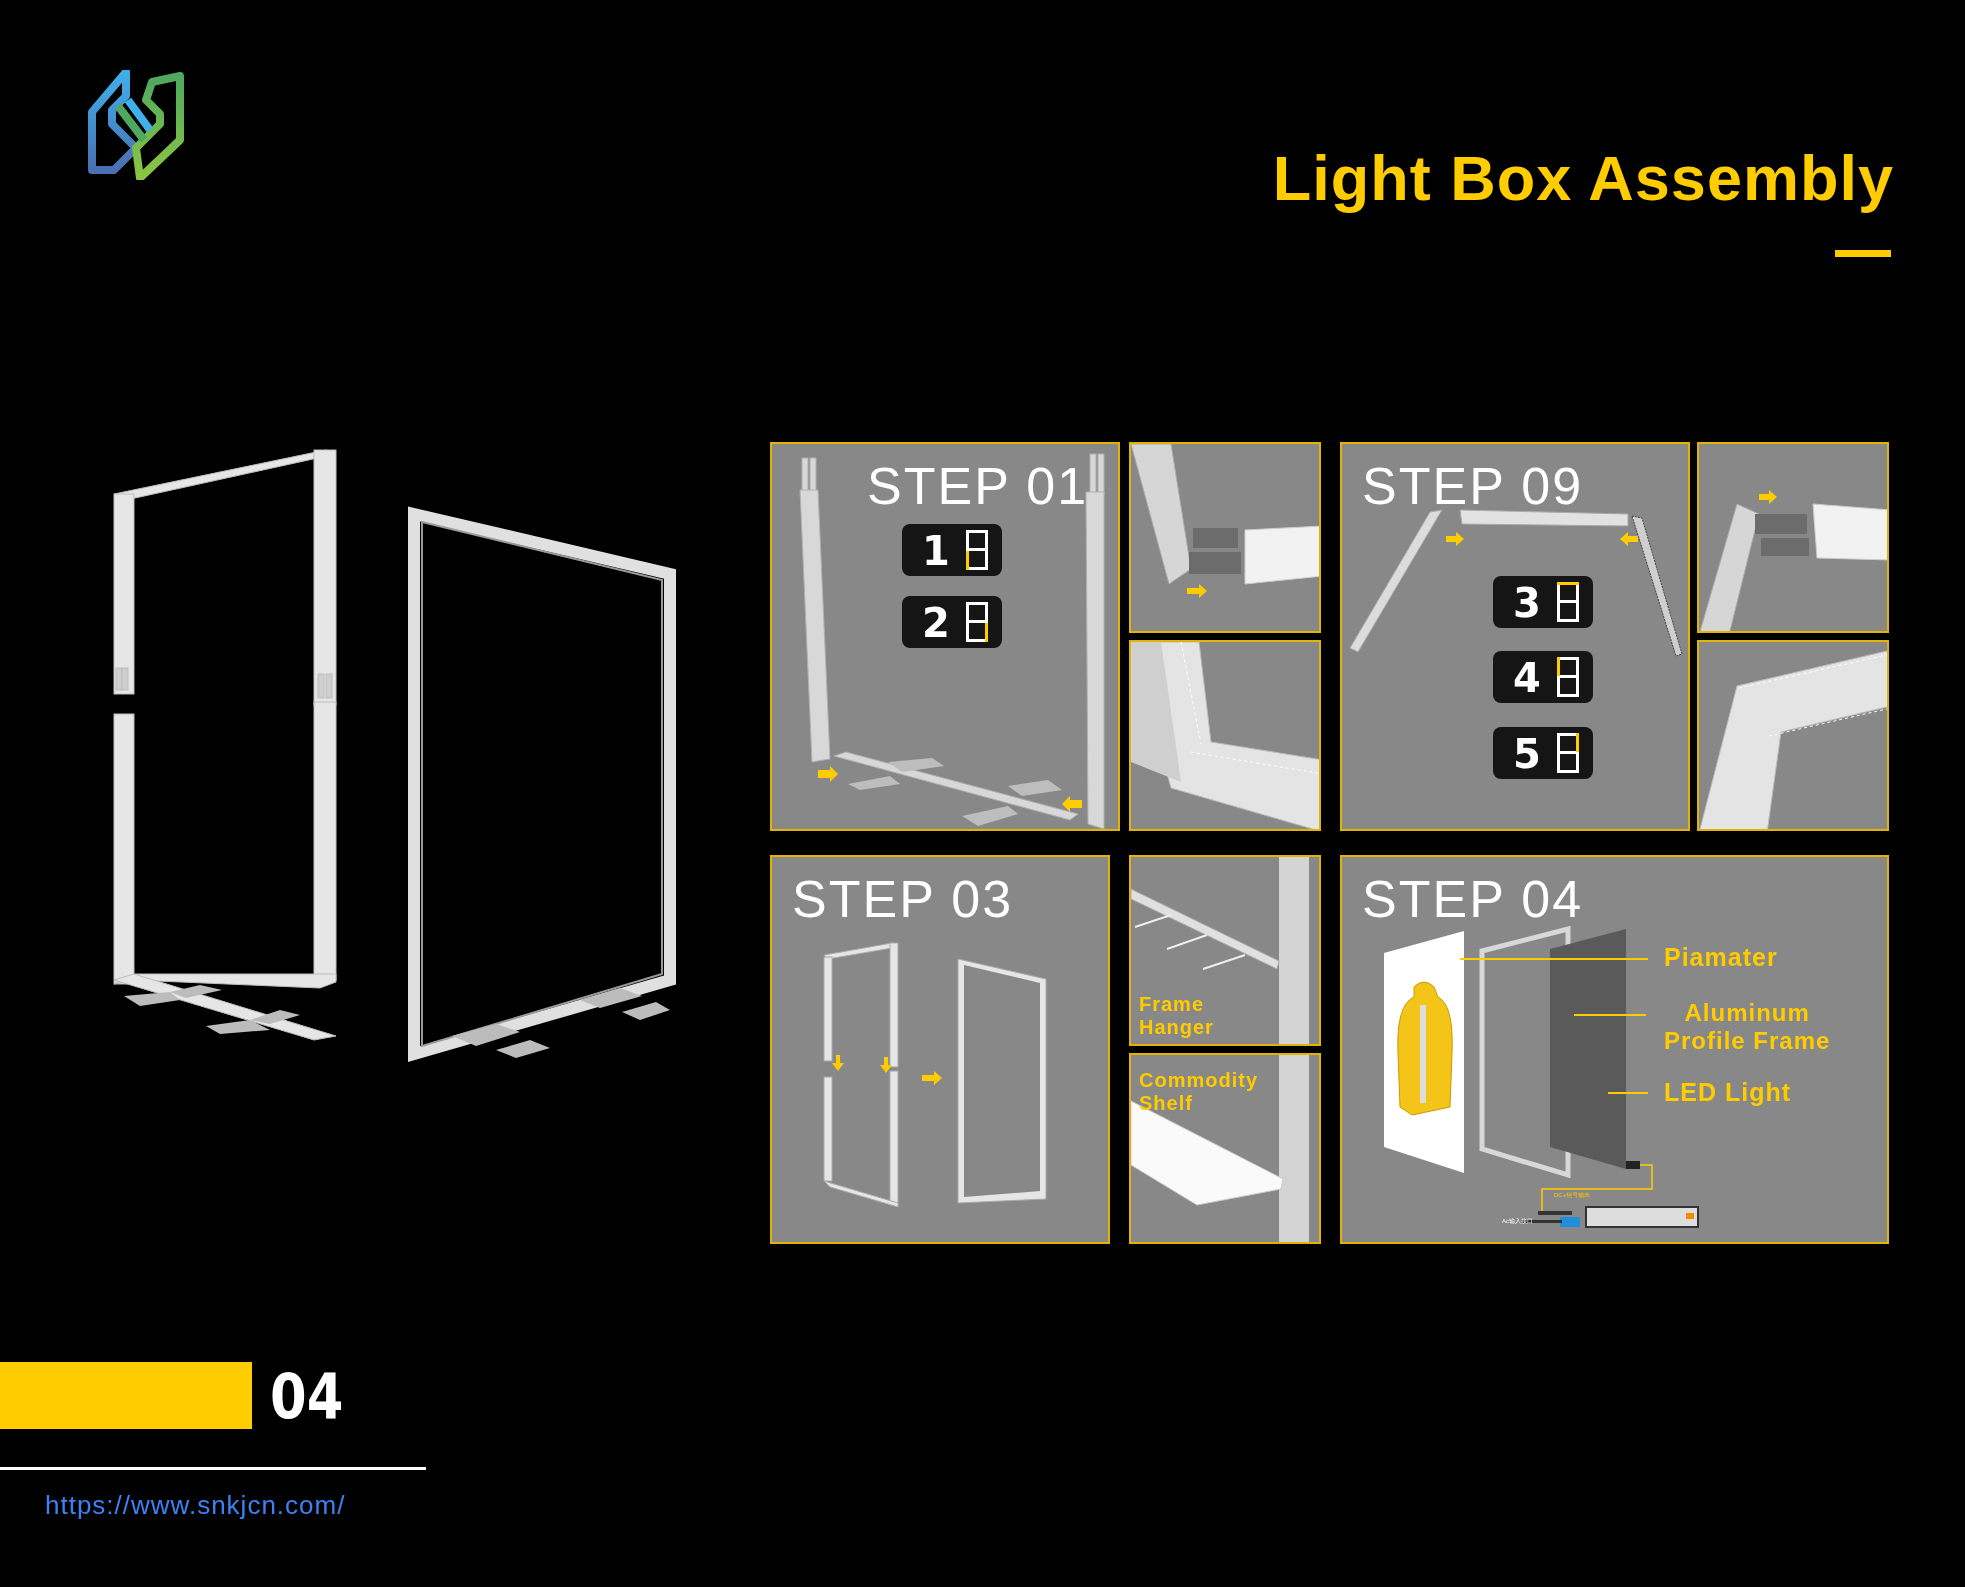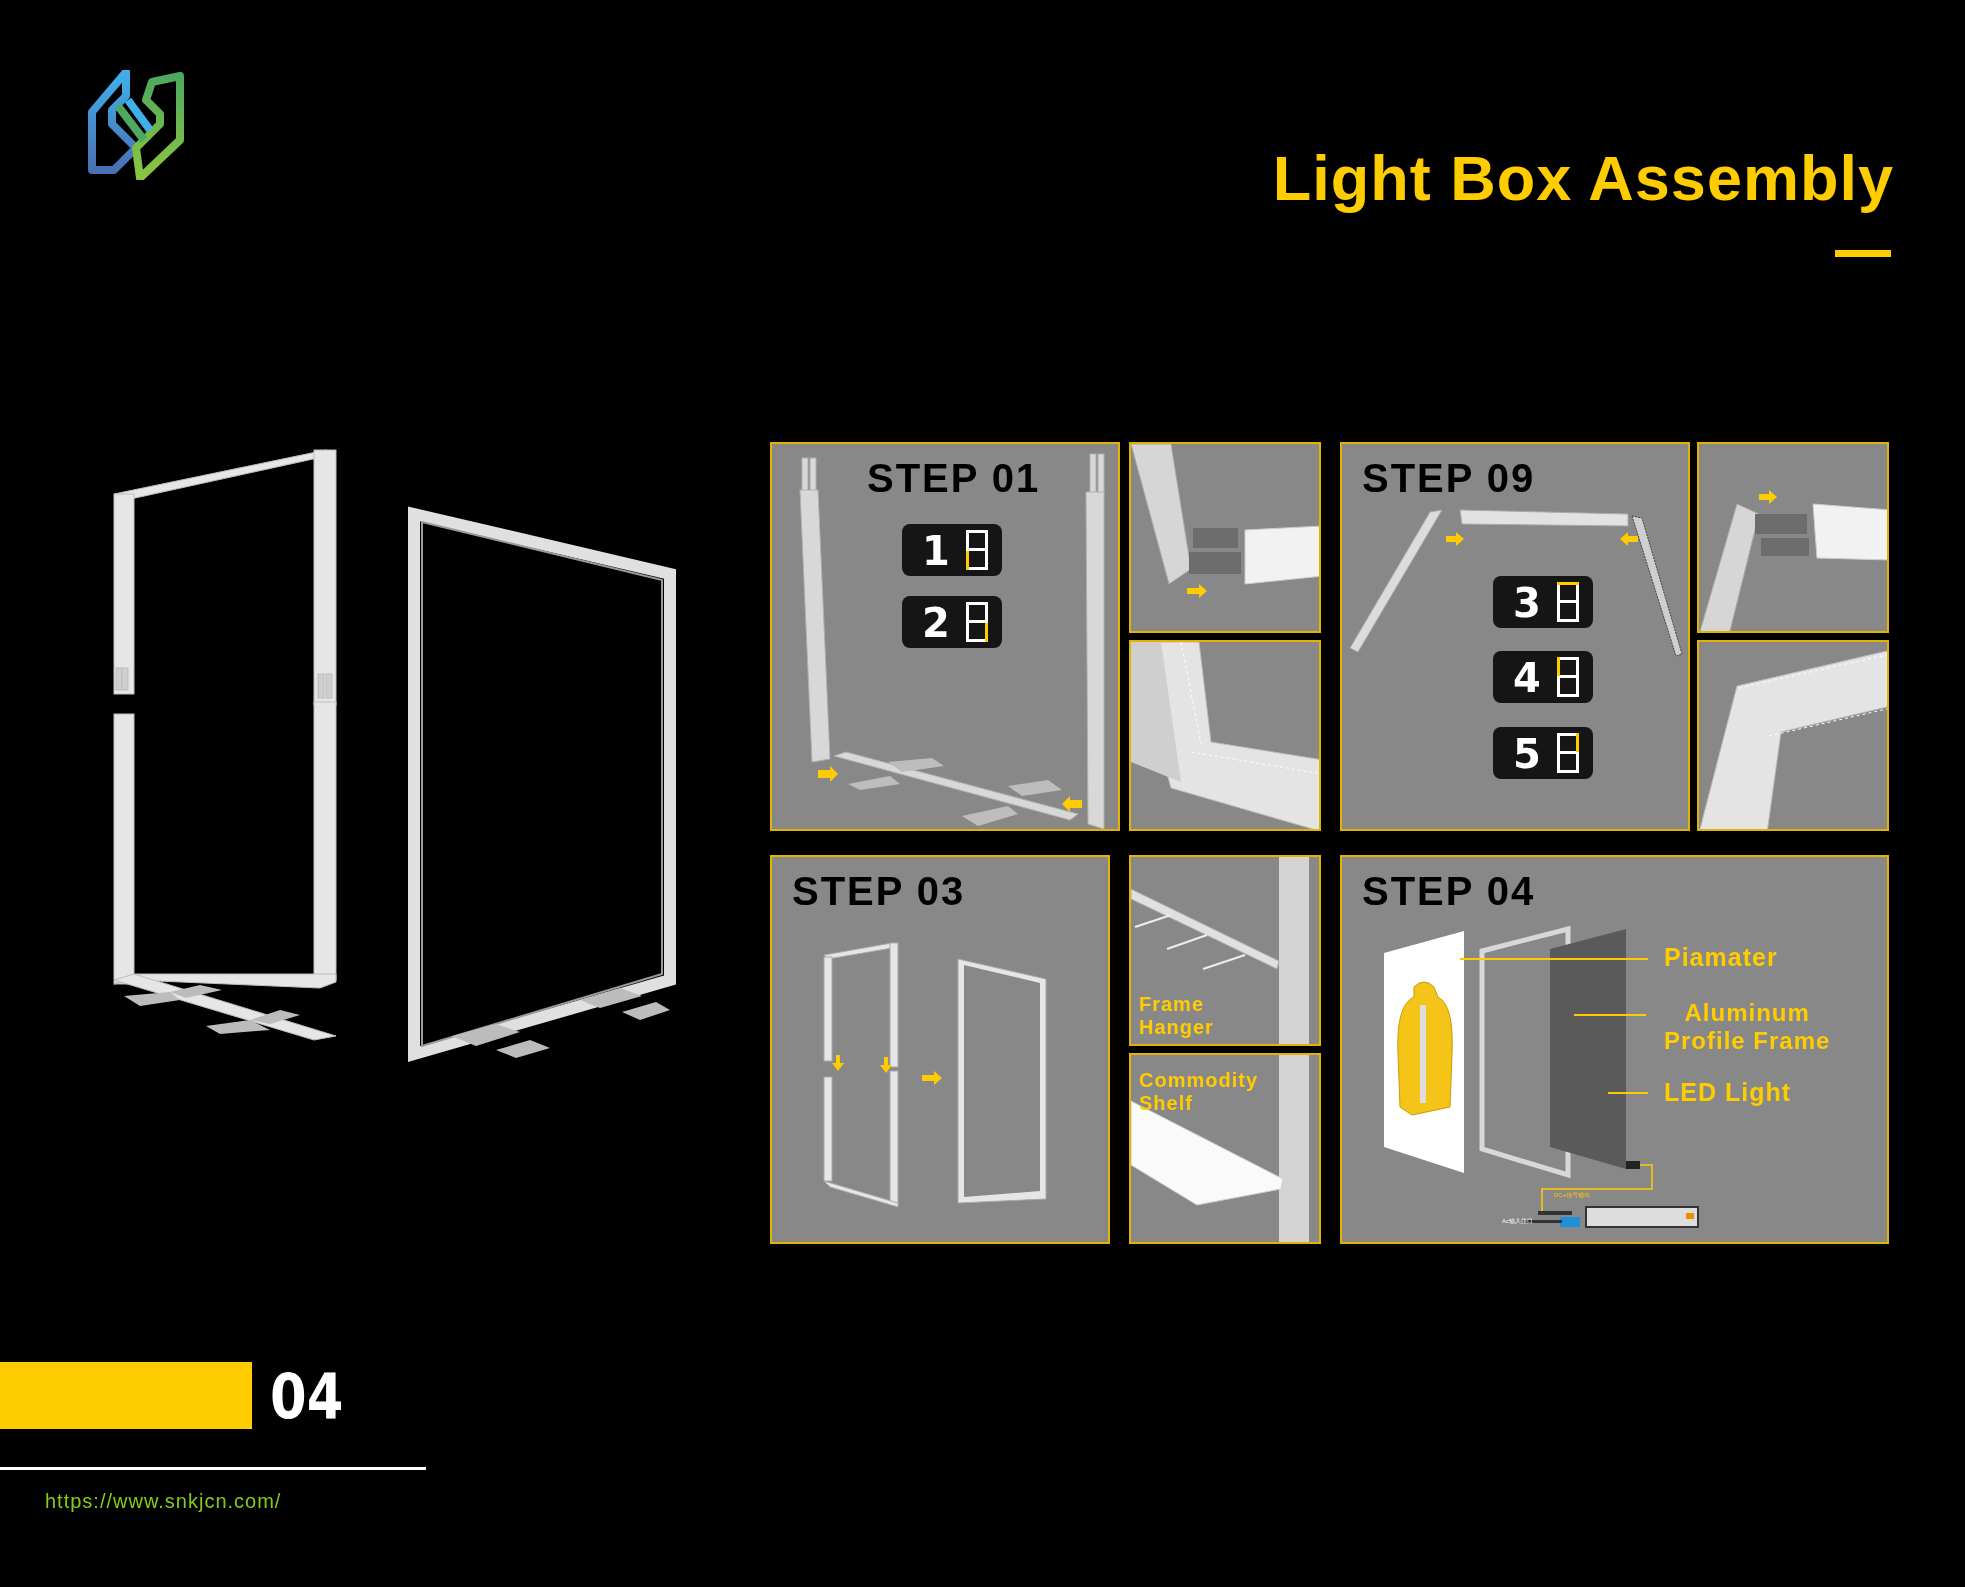"STEP 01" .step-title { color: #000000 -> #ffffff; font-size: 40px -> 52px; font-weight: bold -> normal }
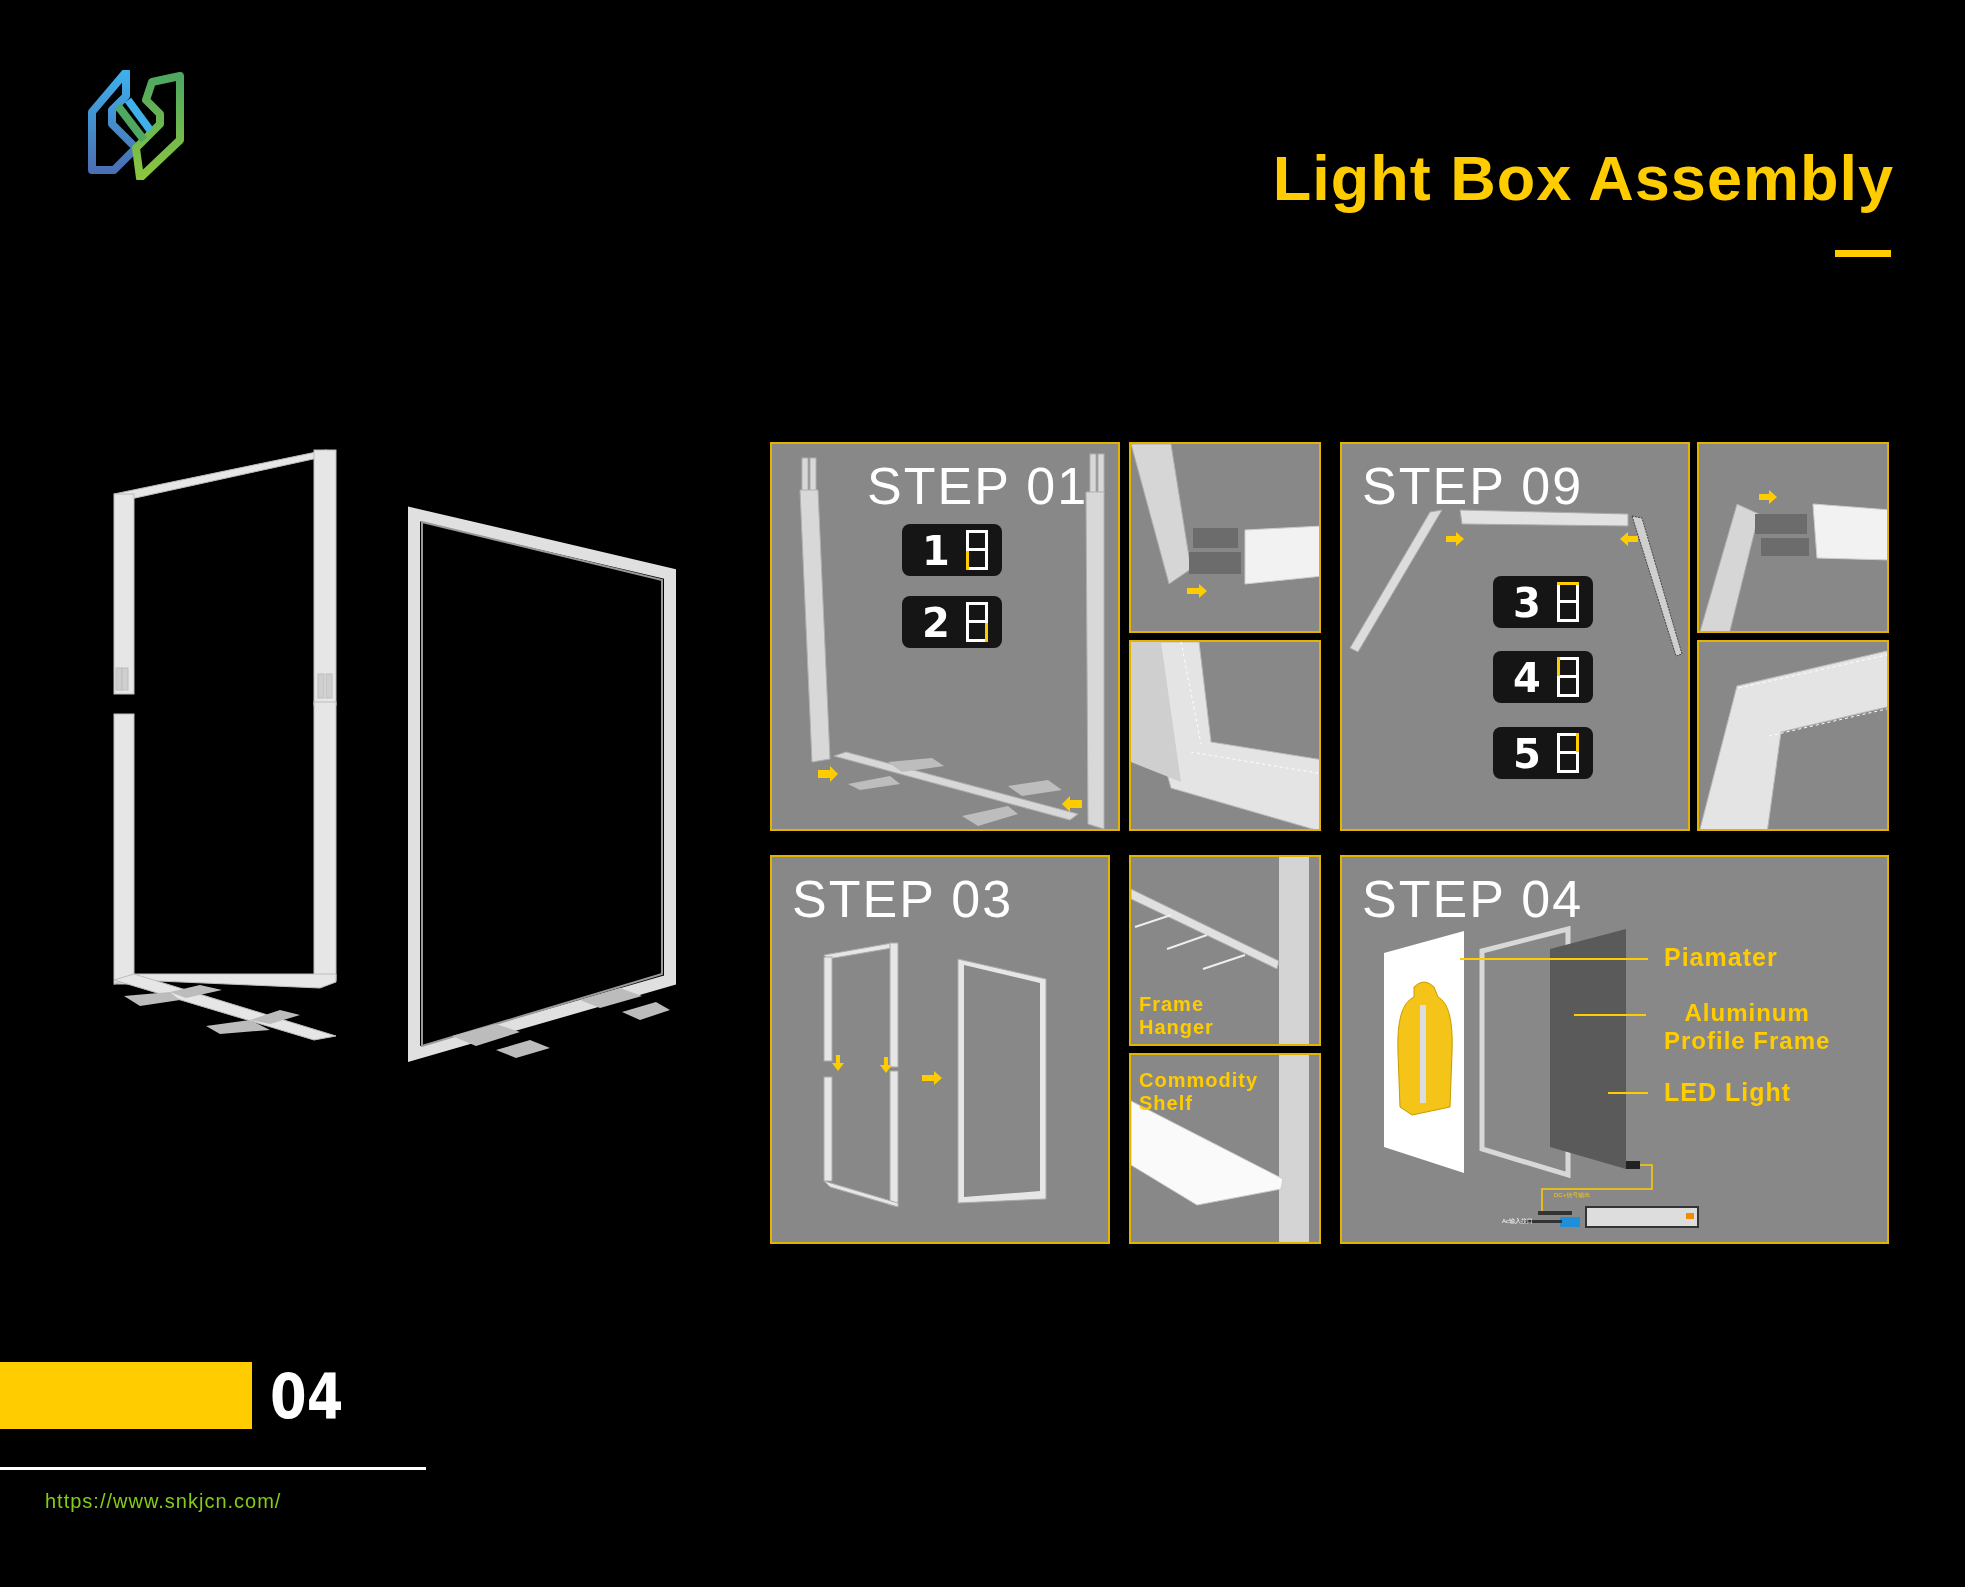"https://www.snkjcn.com/" #url { color: #84cc16 -> #3b82f6; font-size: 20px -> 26px }
